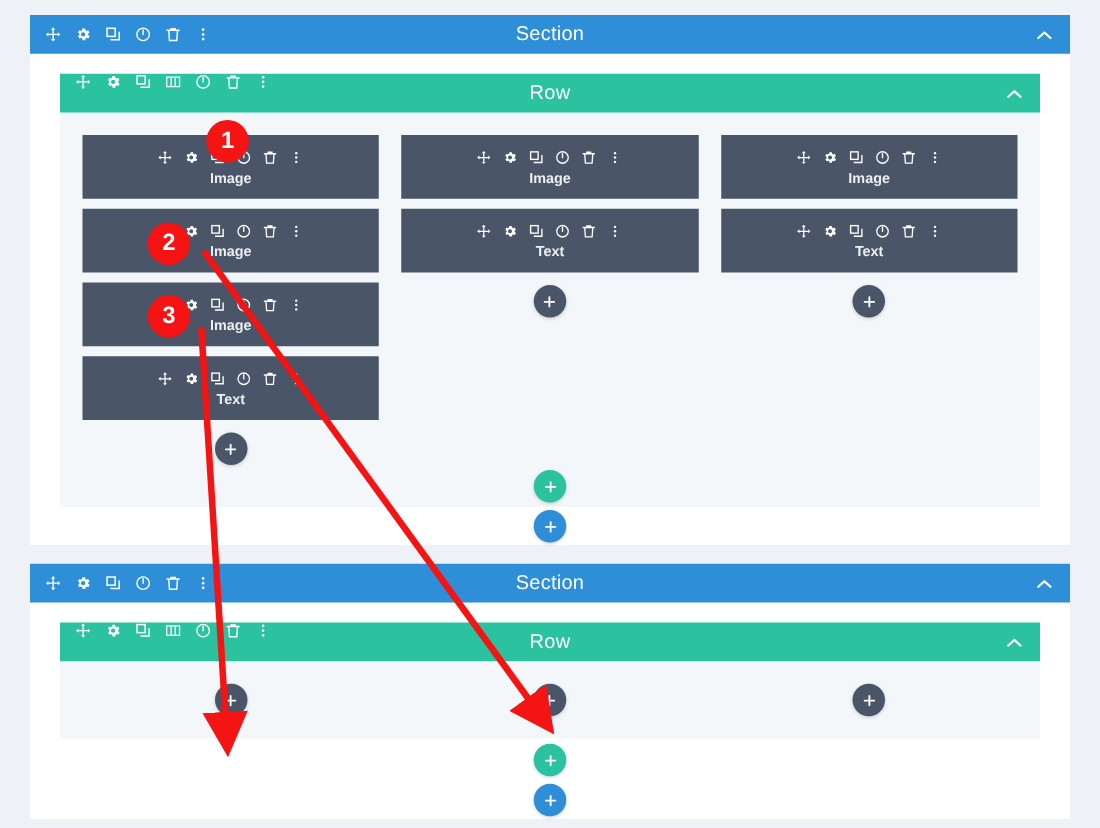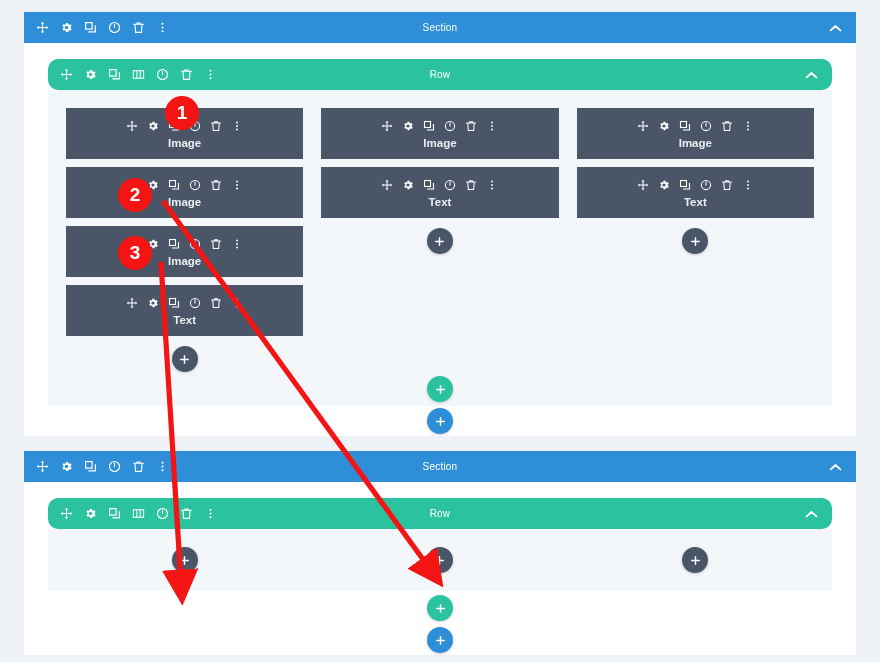"Section" .bar-title { font-size: 10px -> 16px }
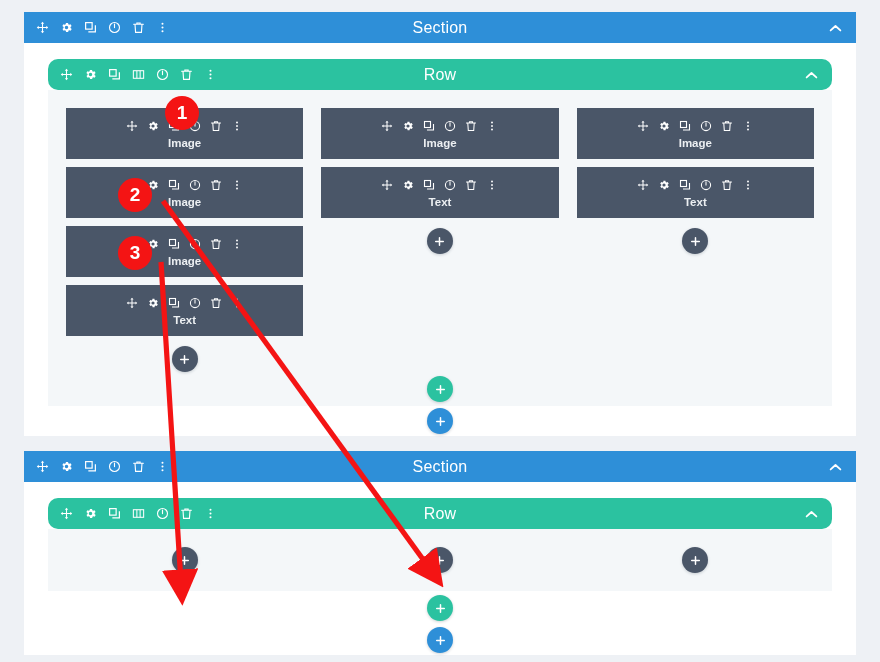"Row" .row-header { align-items: center -> flex-start; border-radius: 10px -> none }
